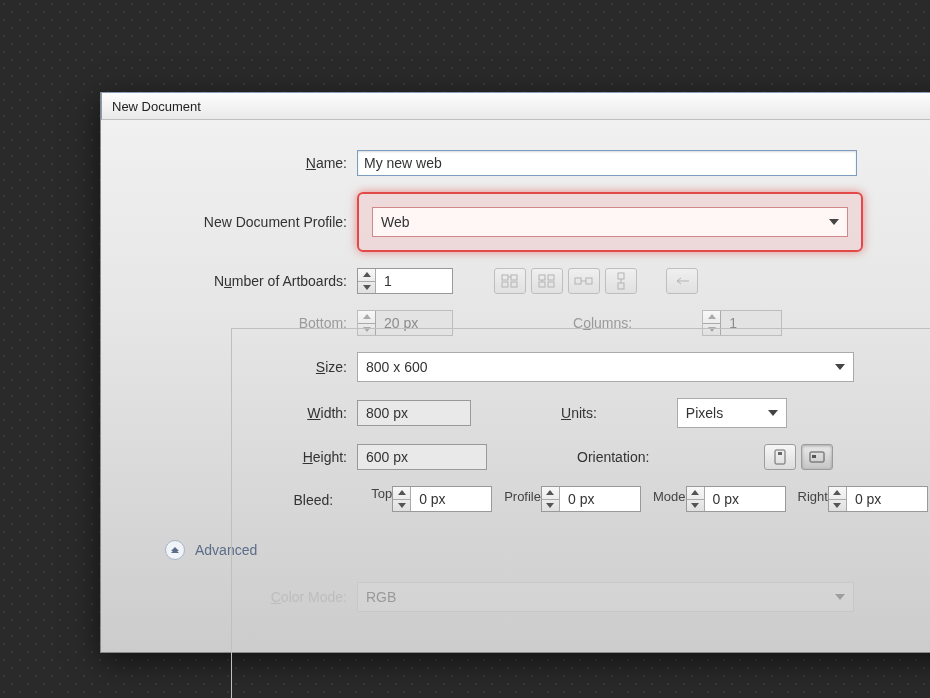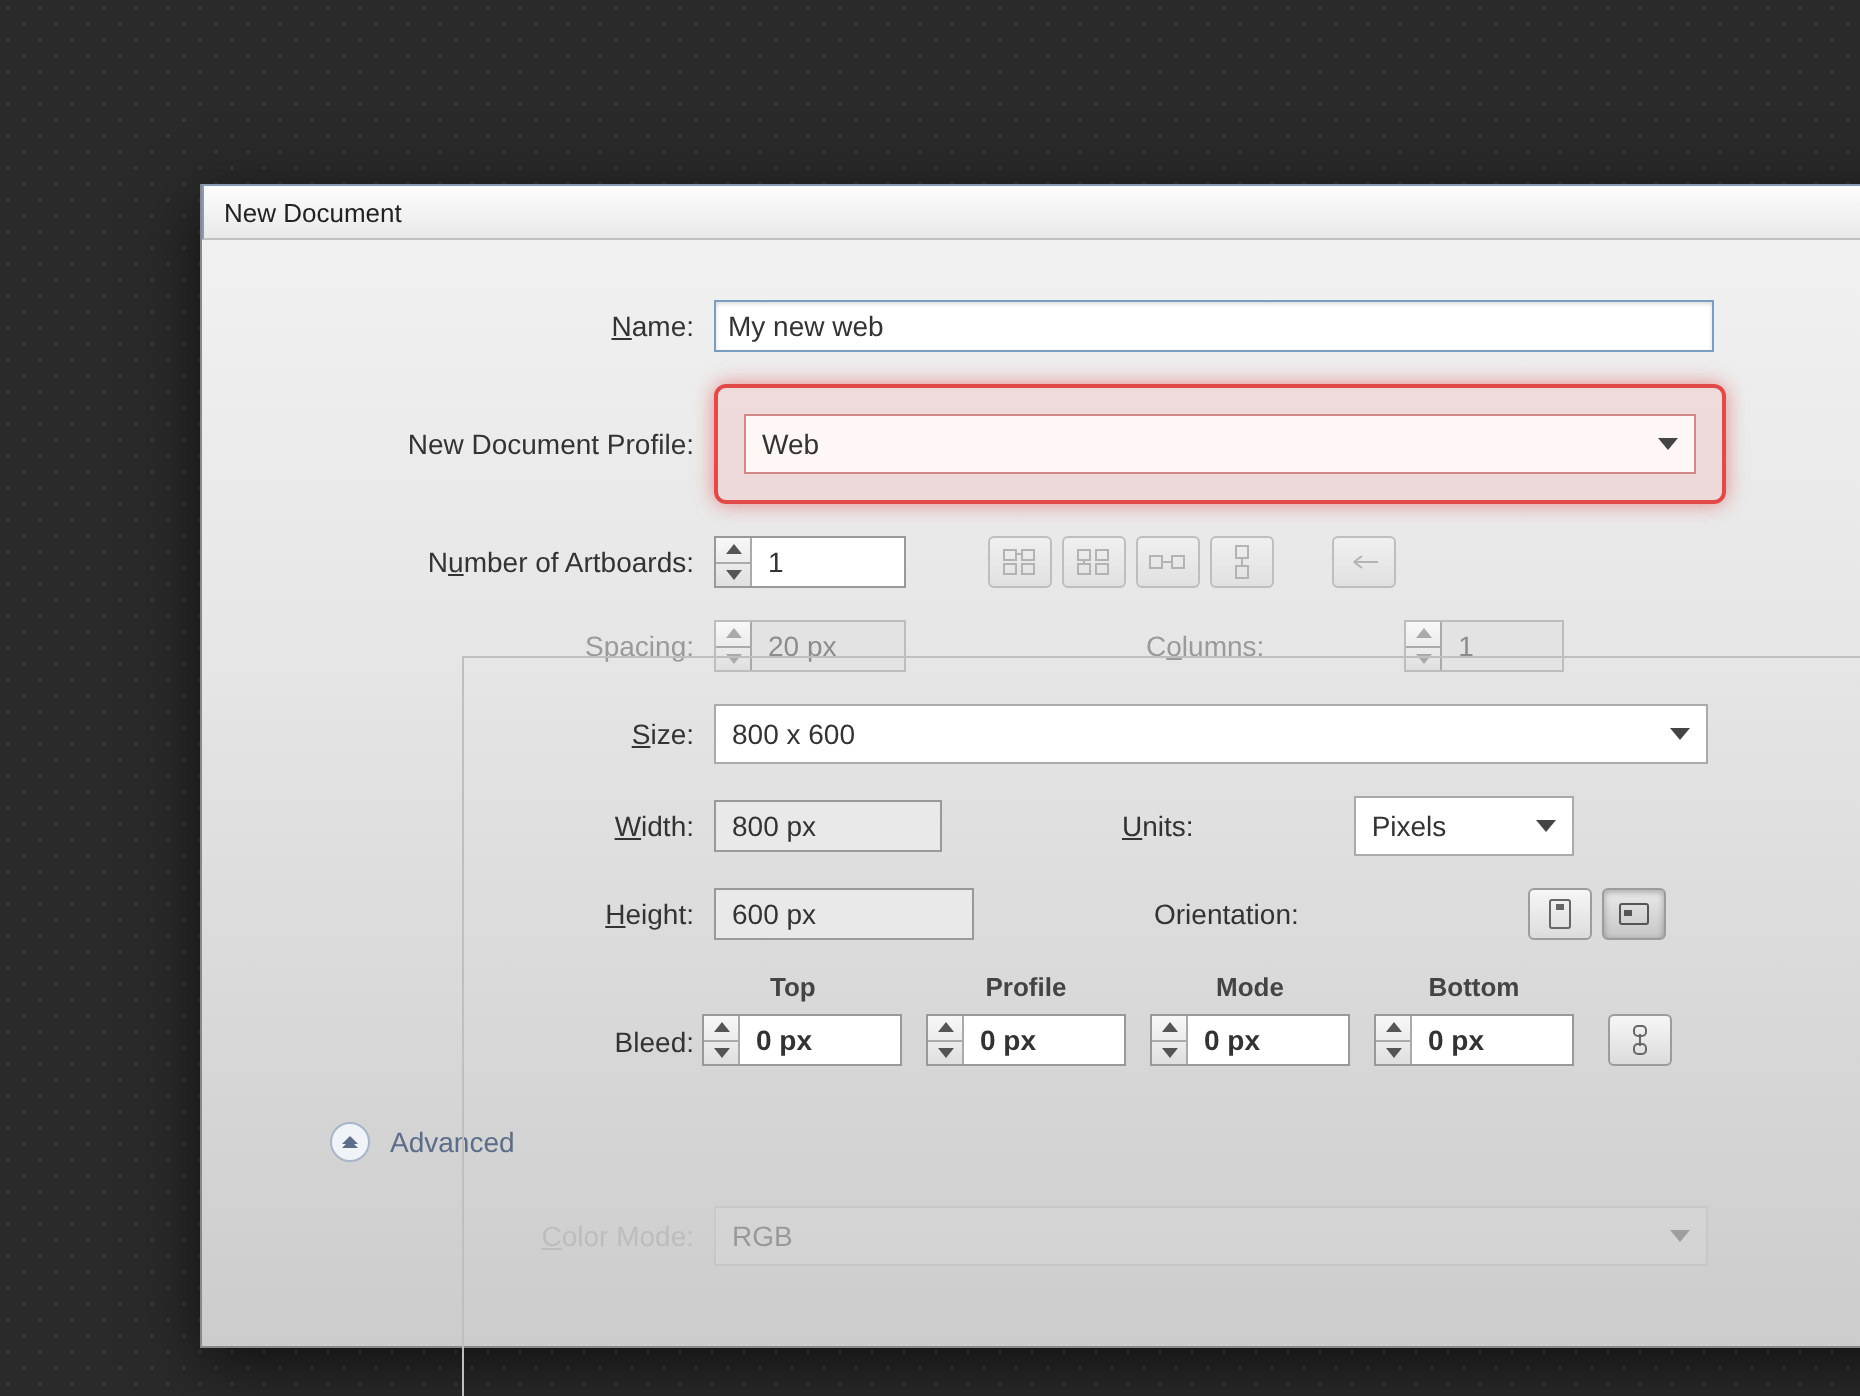"Spacing:" div.label { text: Spacing -> Bottom }
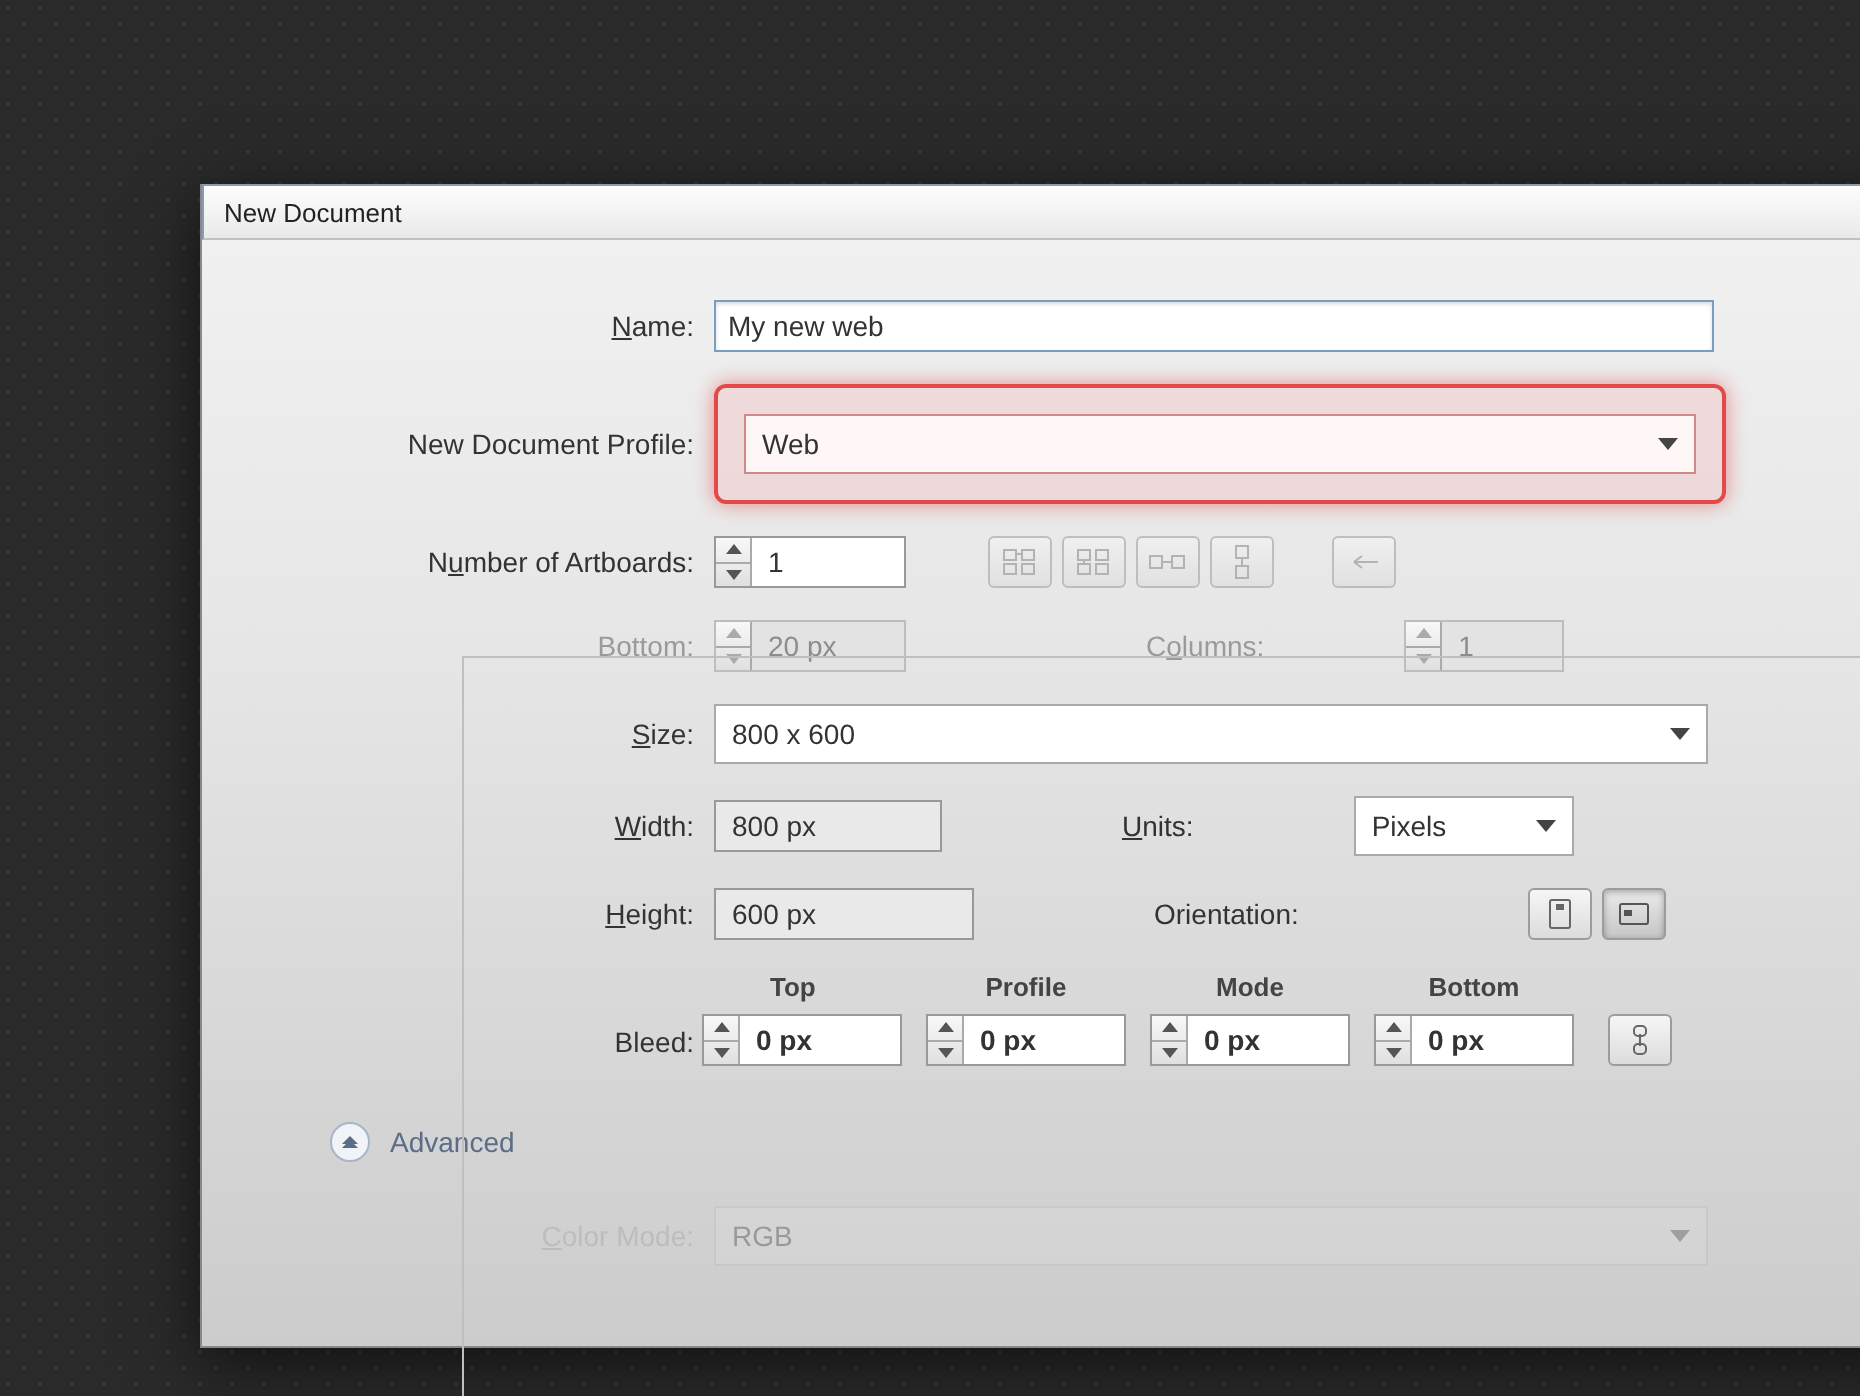"Top" .bleed-col { flex-direction: column -> row; font-weight: bold -> none }
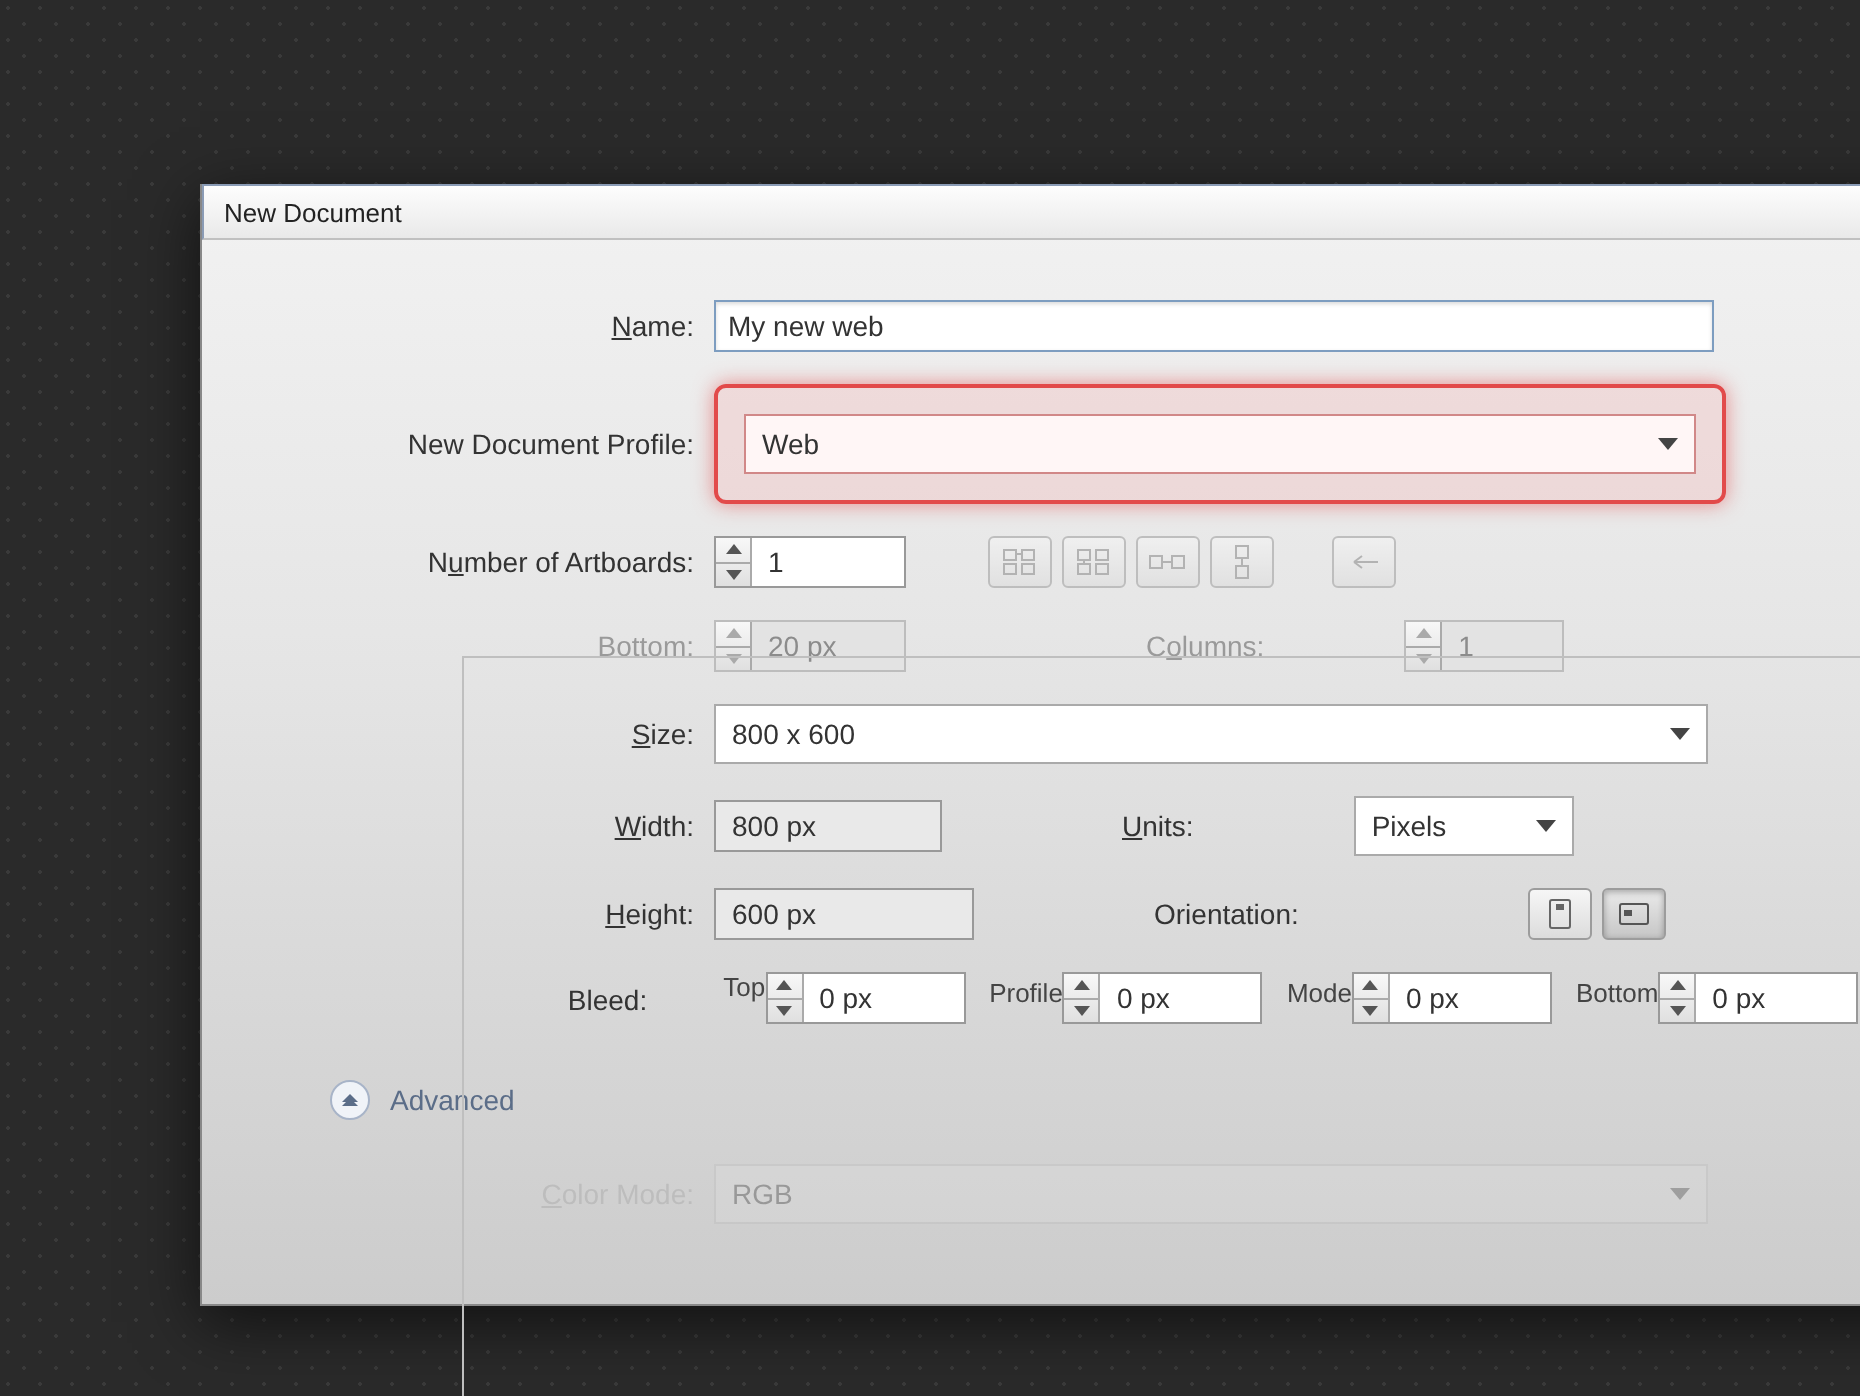"Bottom" div.hdr { text: Bottom -> Right }
